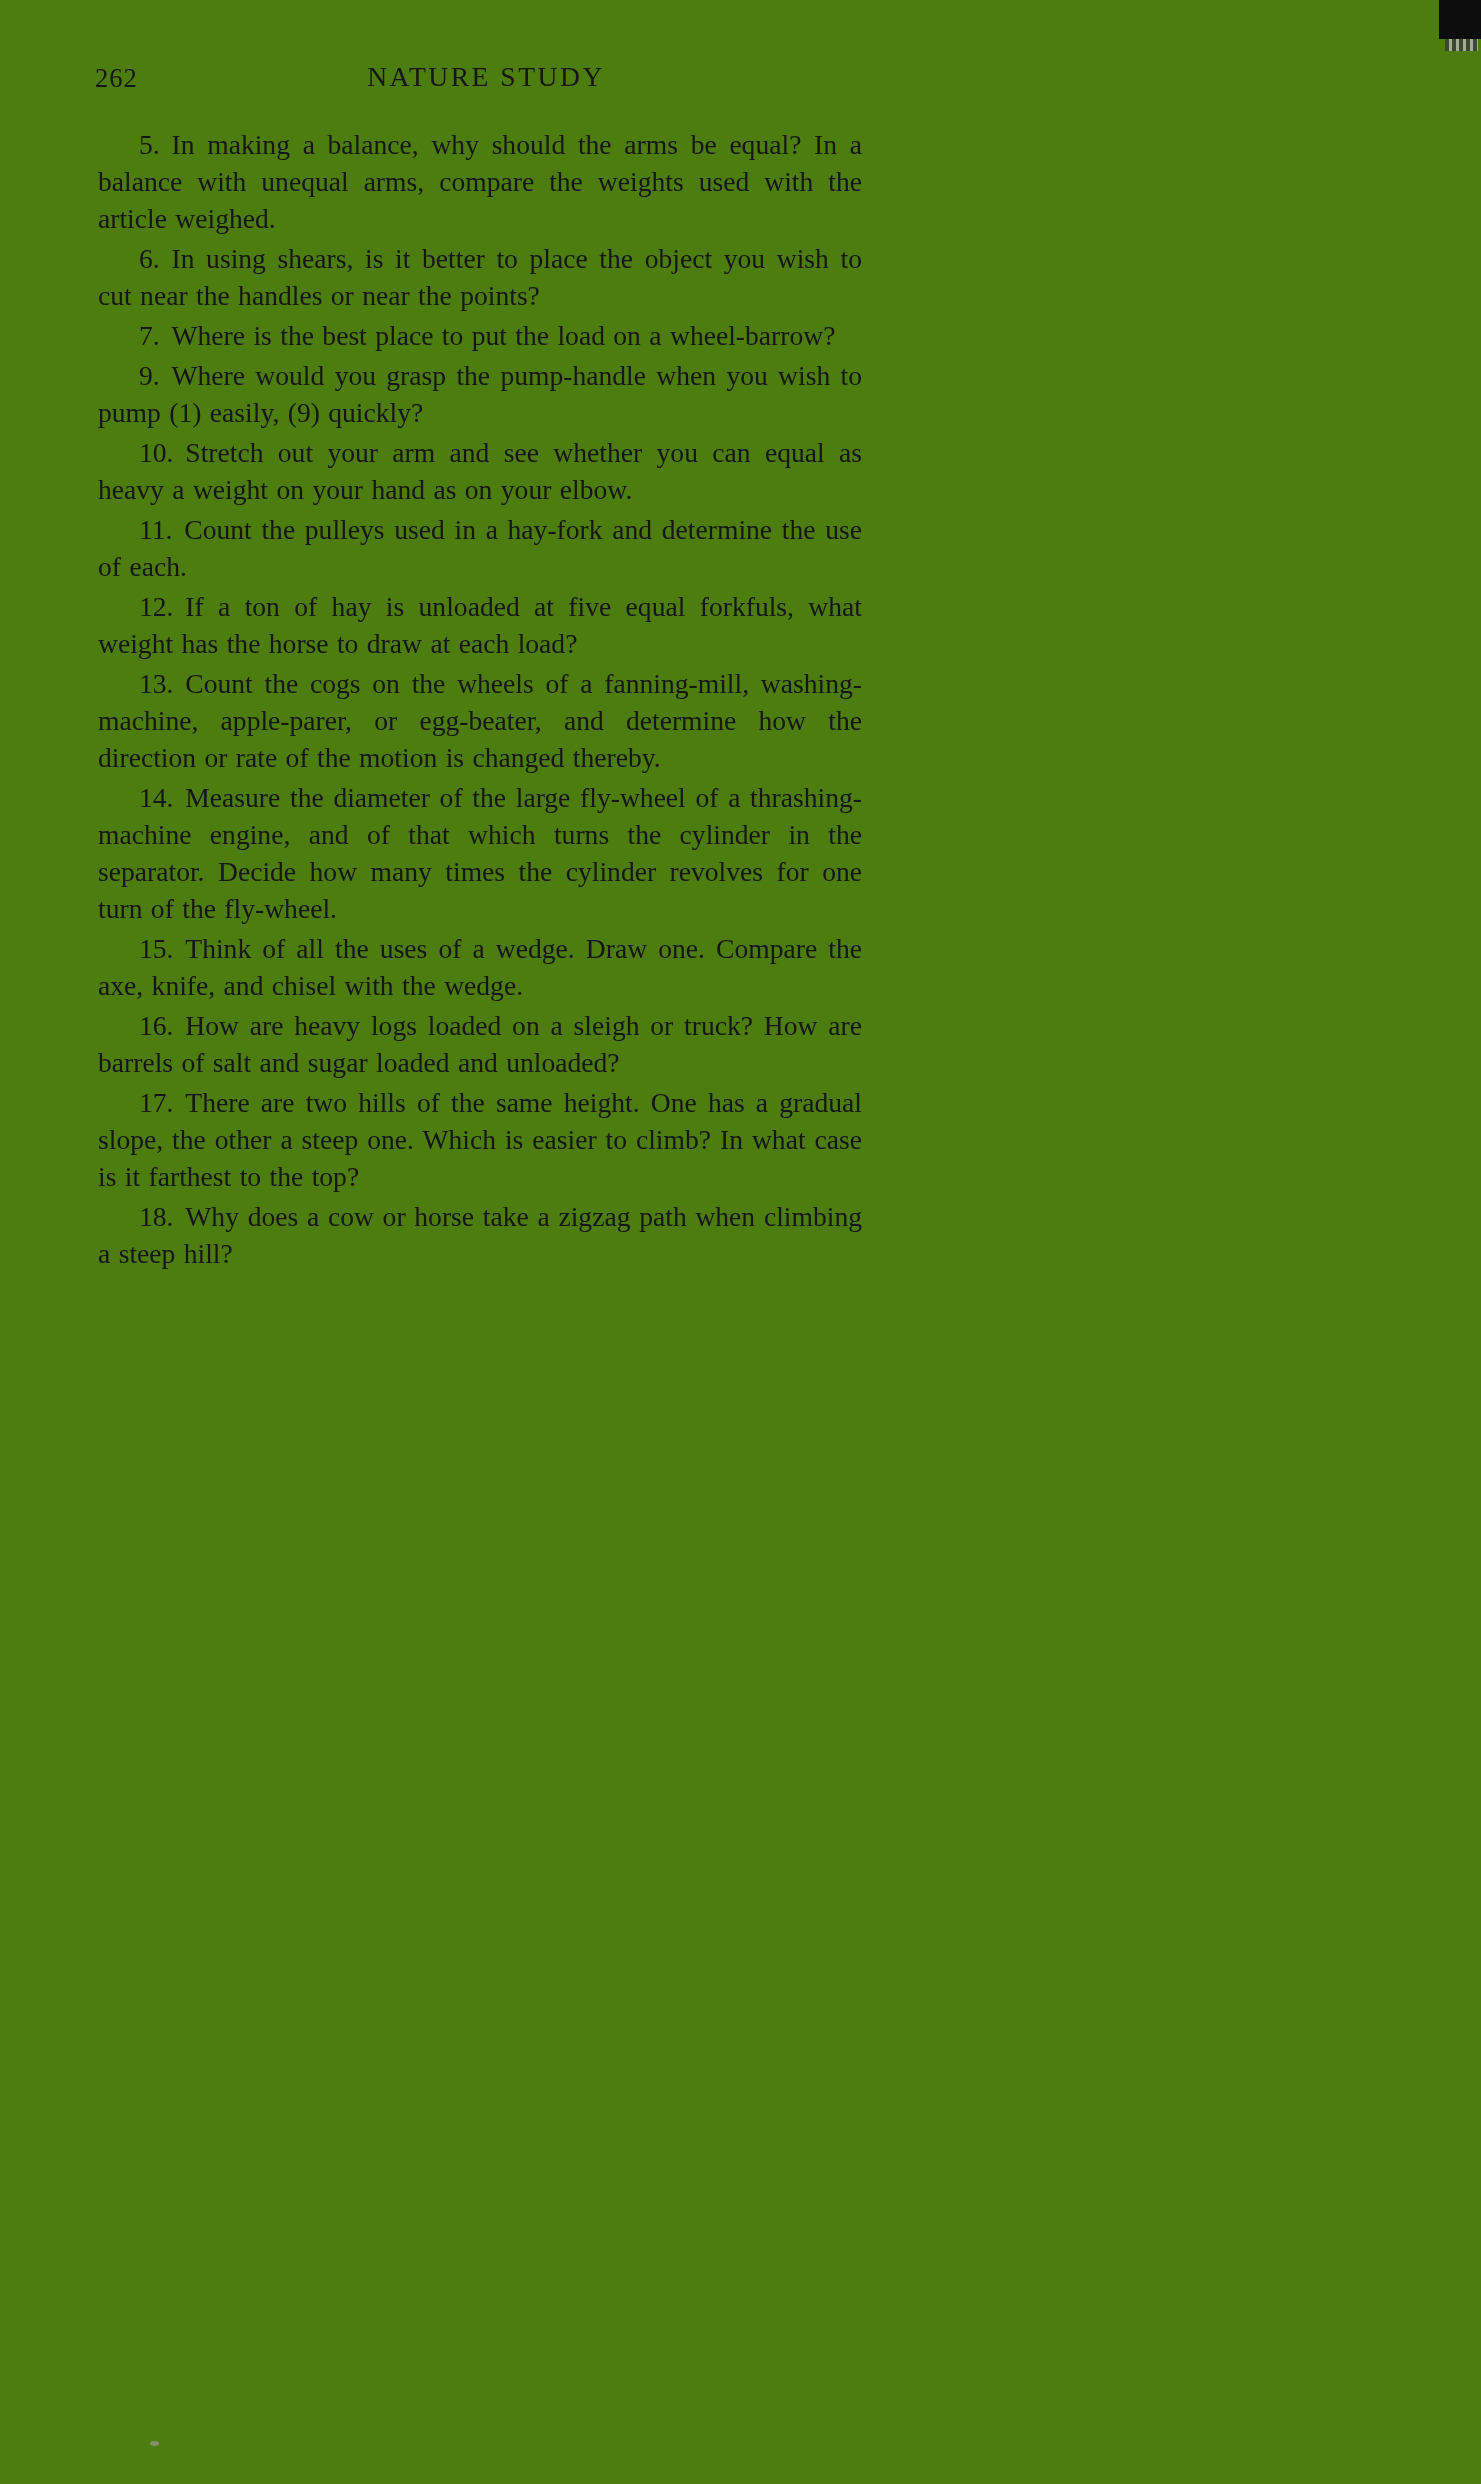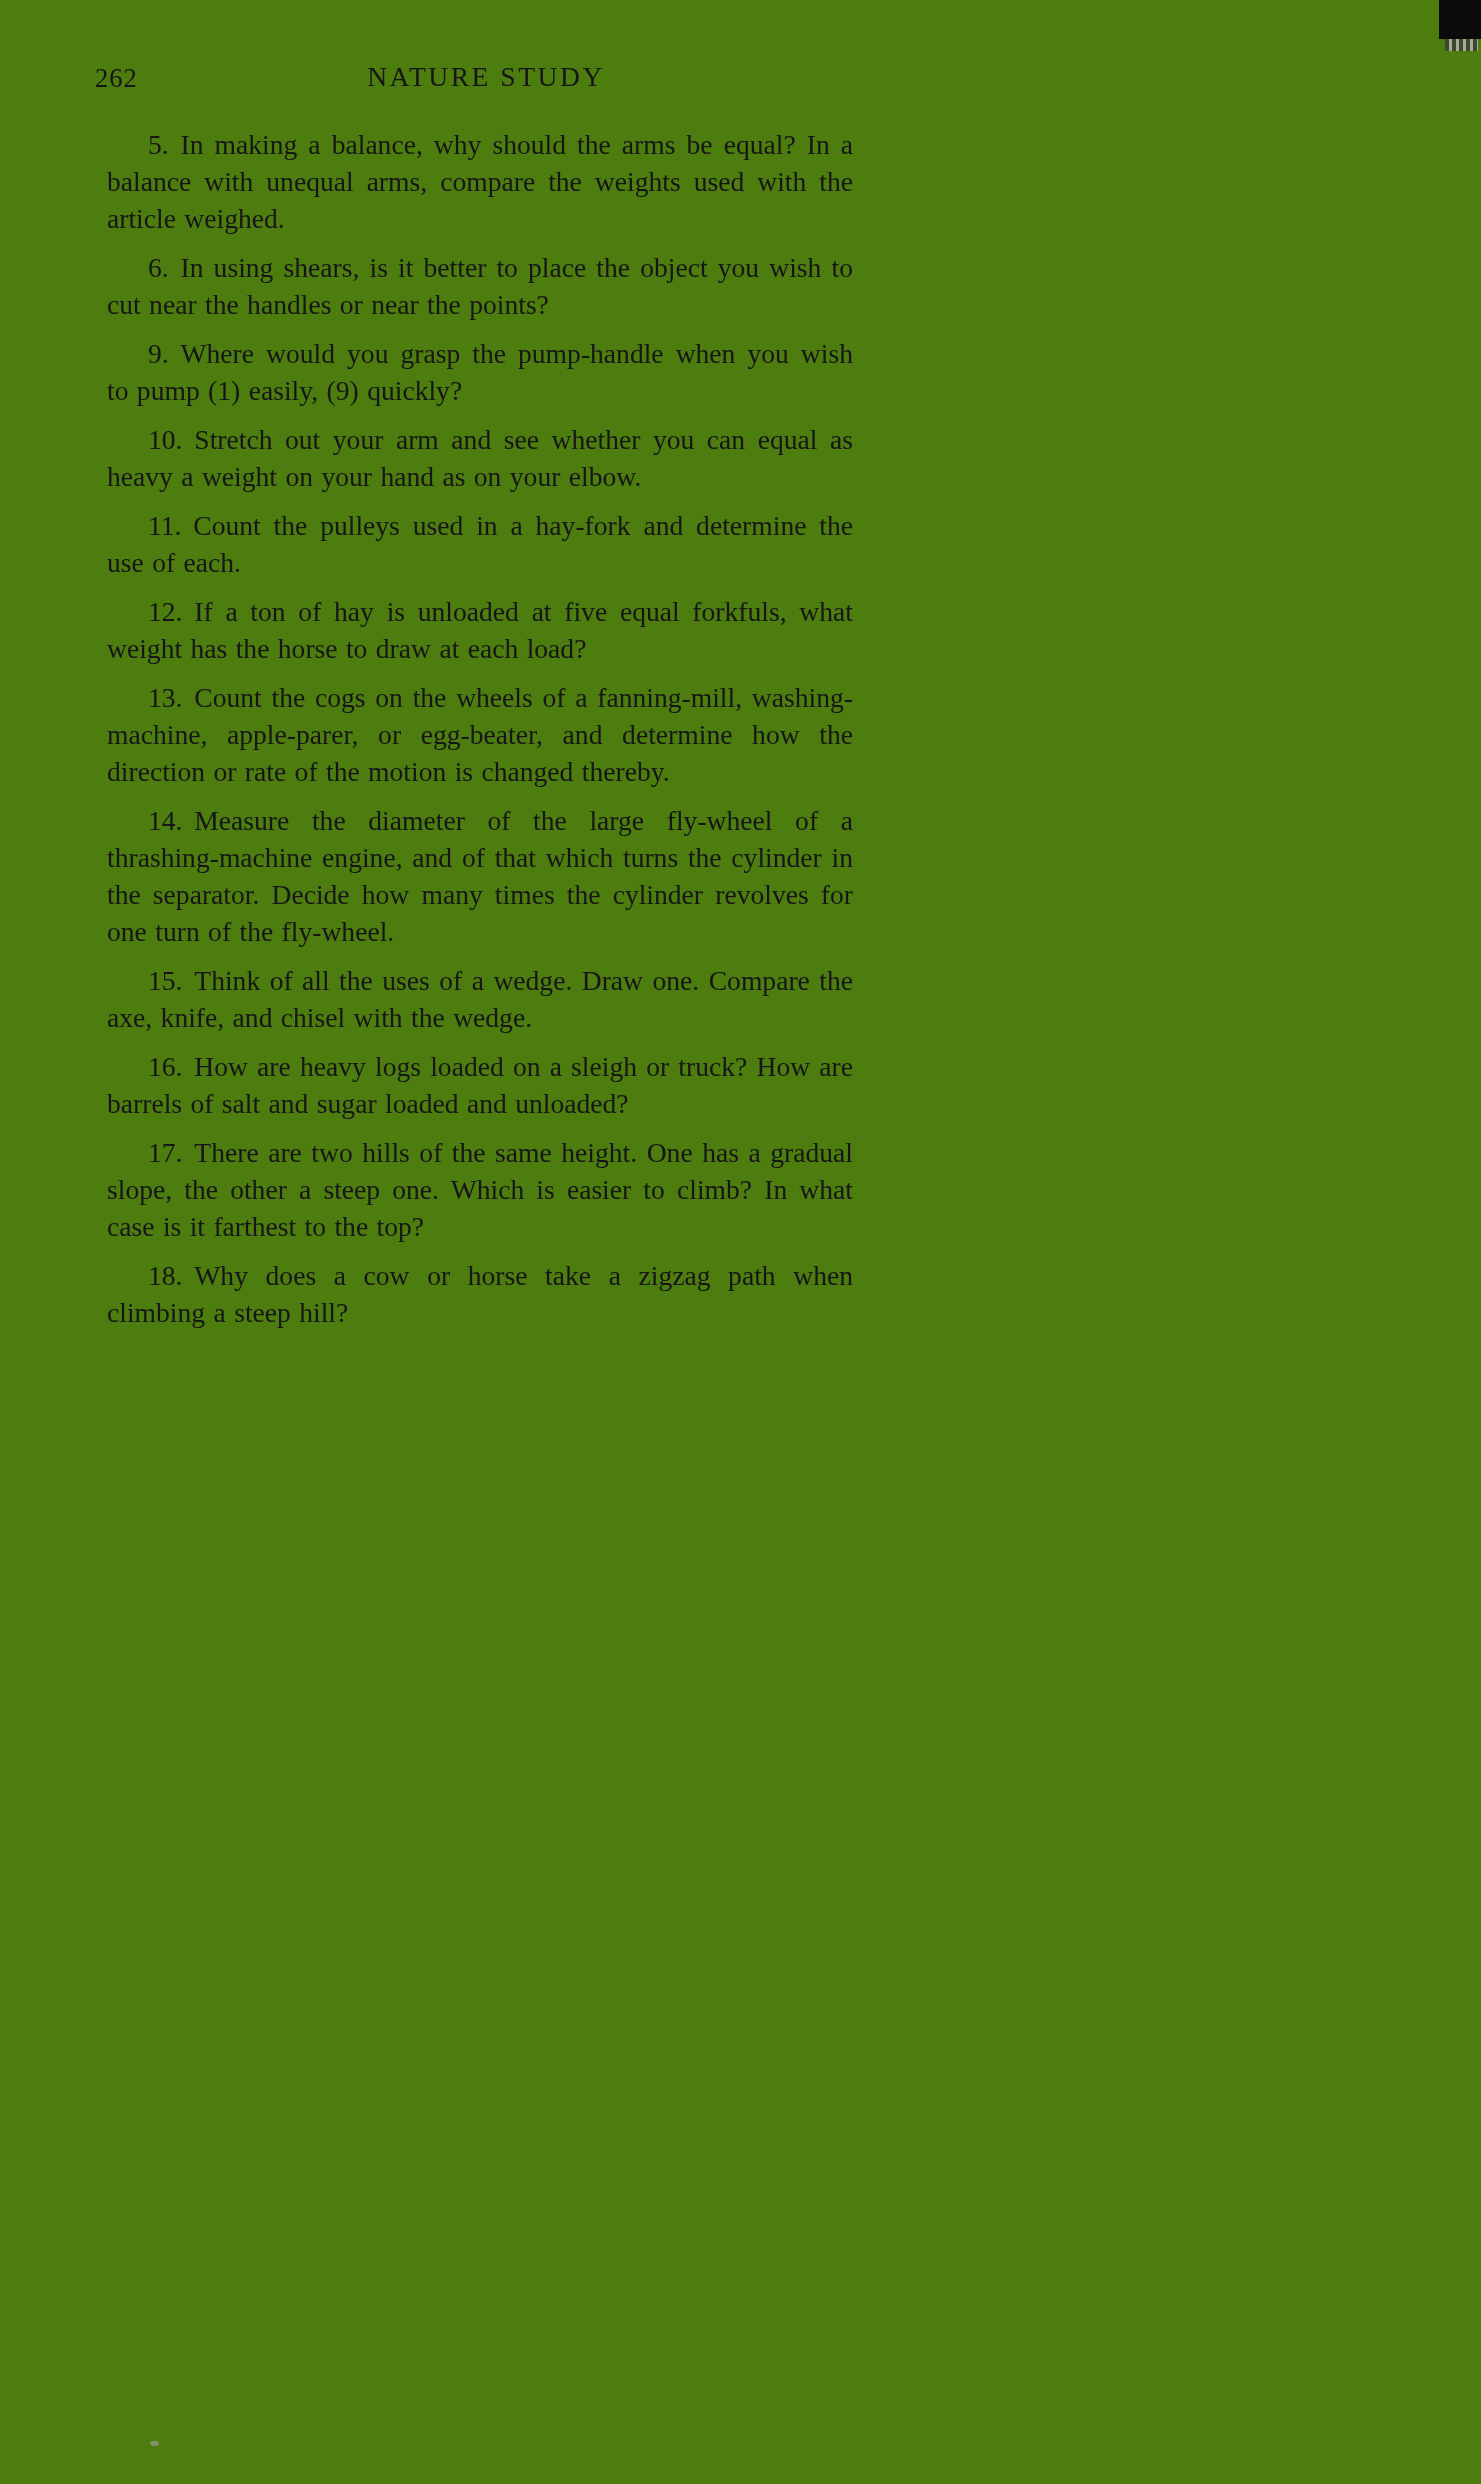"5. In making a balance," .body-text p.question { margin: 12px -> 3px }
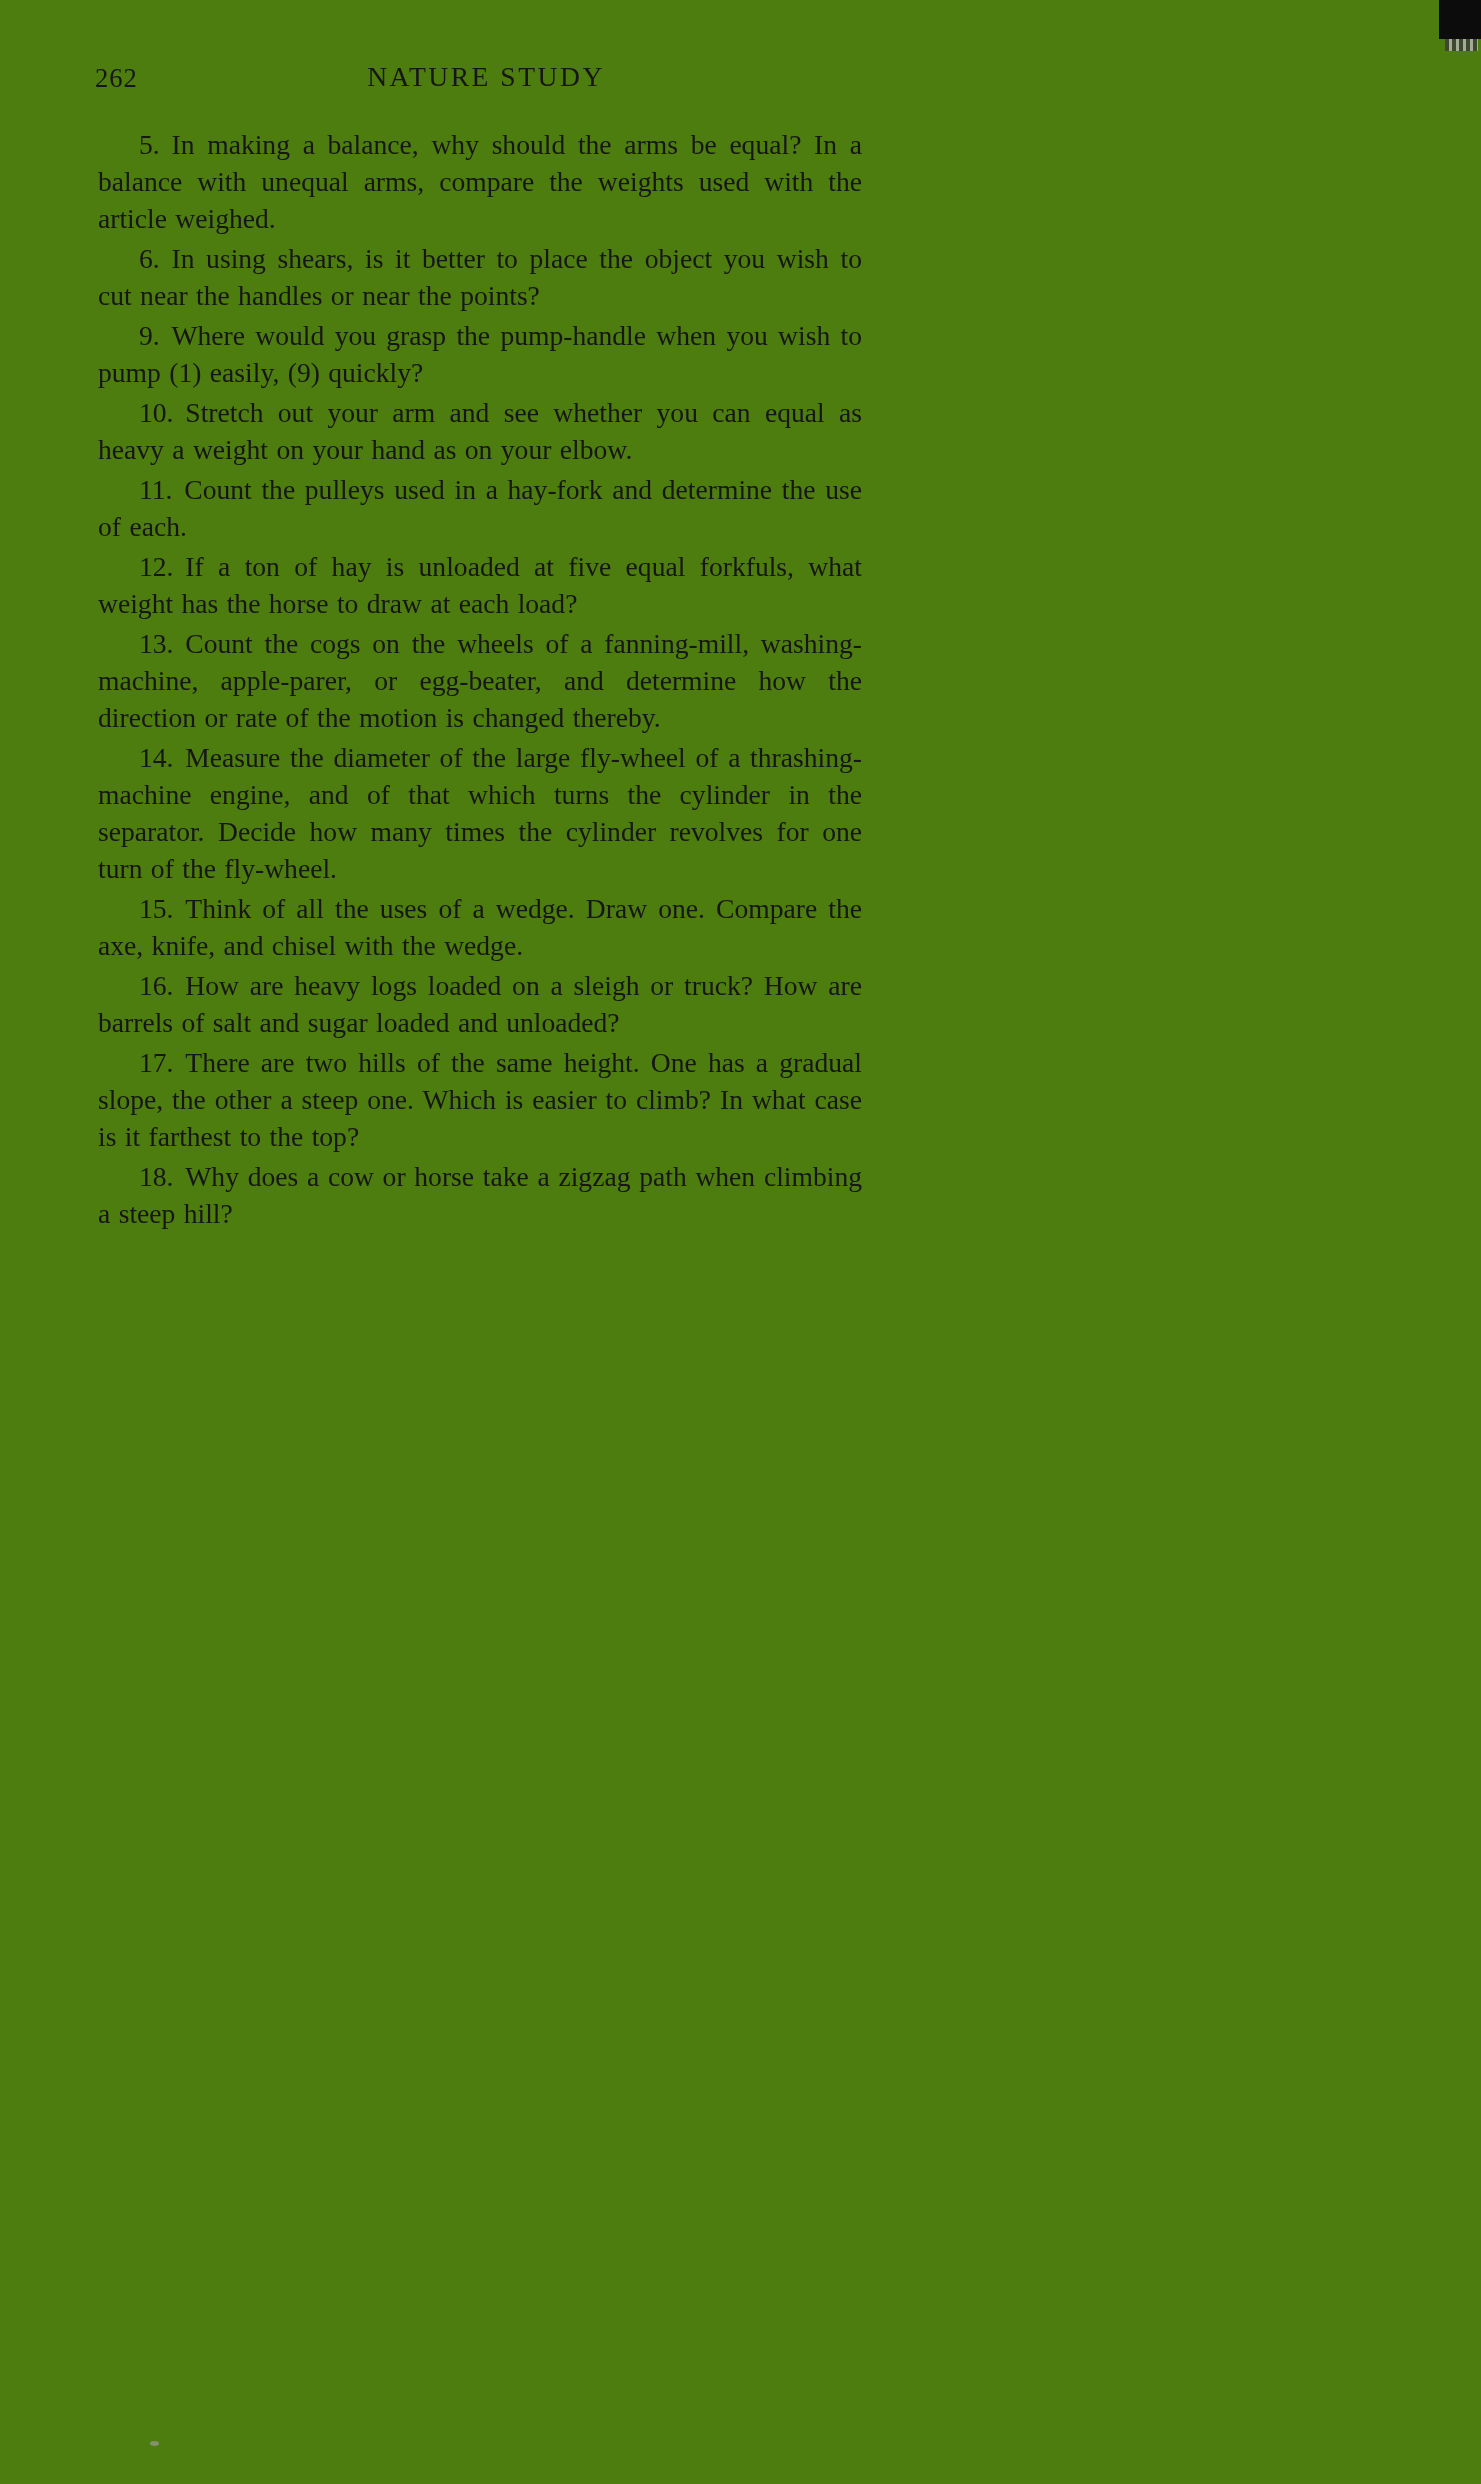"7. Where is the best" p.question { html: none -> <p><span>7.</span><span>Where is the best place to put the load on a wheel-barrow?</span></p> }
